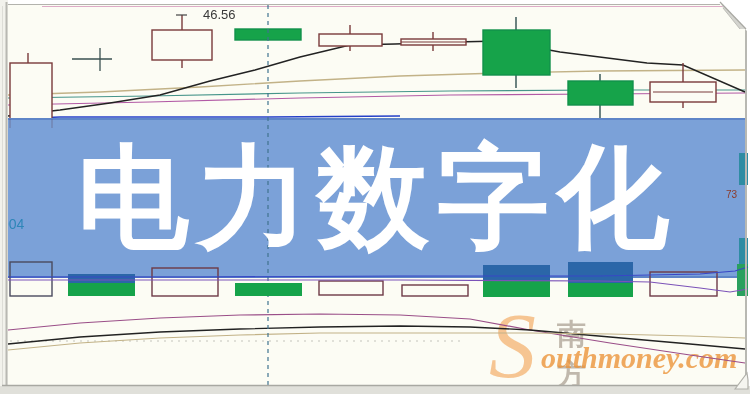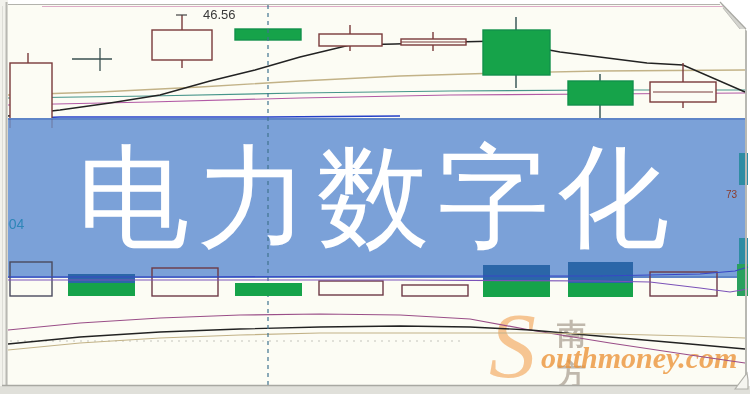"电力数字化" #banner-text { font-weight: 400 -> 700 }
